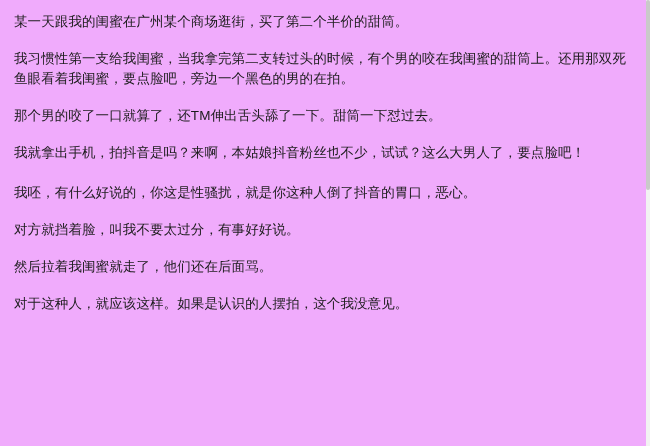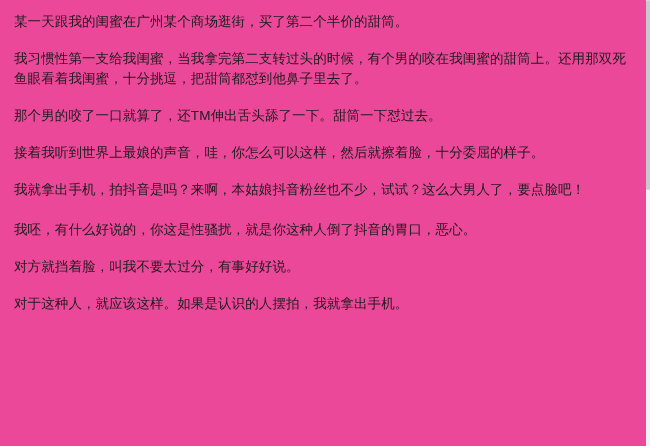"某一天跟我的闺蜜在广州某个商场逛街，买了第二个半价的甜筒。" .page { background: #ec4899 -> #f0abfc }
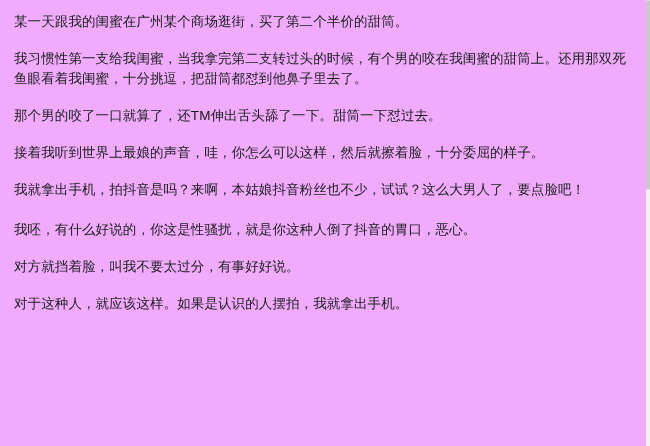"我习惯性第一支给我闺蜜，当我拿完第二支转过头的时候，有个男的咬在我闺蜜的甜筒上。" p.para { text: 十分挑逗，把甜筒都怼到他鼻子里去了 -> 要点脸吧，旁边一个黑色的男的在拍 }
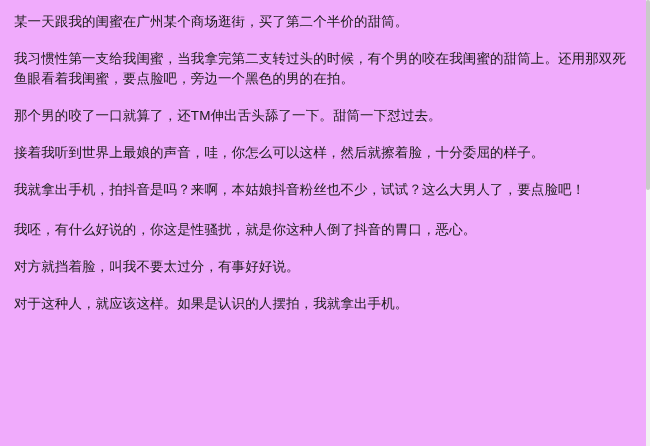"接着我听到世界上最娘的声音，哇，你怎么可以这样，然后就擦着脸，十分委屈的样子。" p.para { html: <p>接着我听到世界上最娘的声音，哇，你怎么可以这样，然后就擦着脸，十分委屈的样子。</p> -> none }
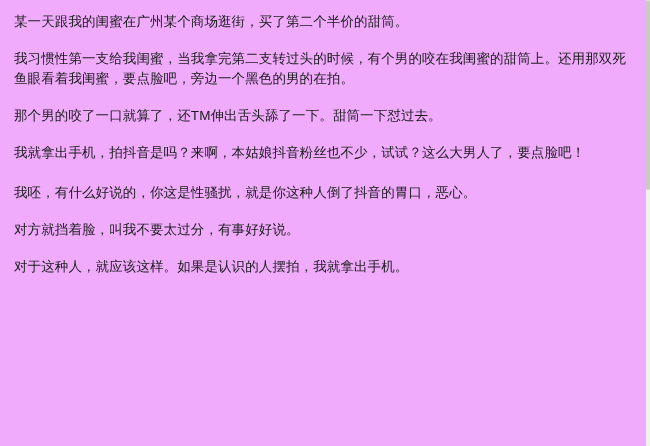"然后拉着我闺蜜就走了，他们还在后面骂。" p.para { html: none -> <p>然后拉着我闺蜜就走了，他们还在后面骂。</p> }
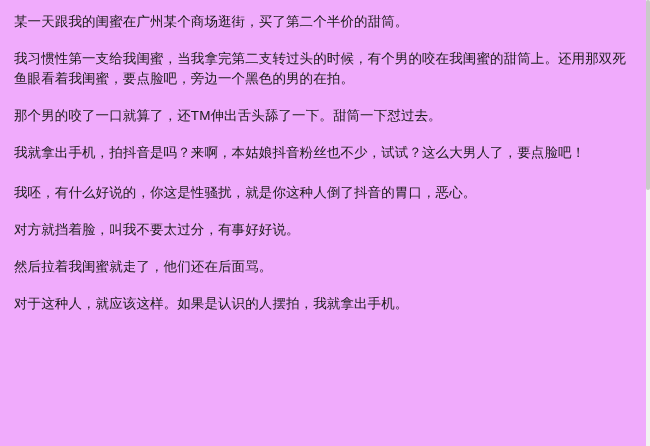"对于这种人，就应该这样。如果是认识的人摆拍，我就拿出手机。" p.para { text: 我就拿出手机 -> 这个我没意见 }
